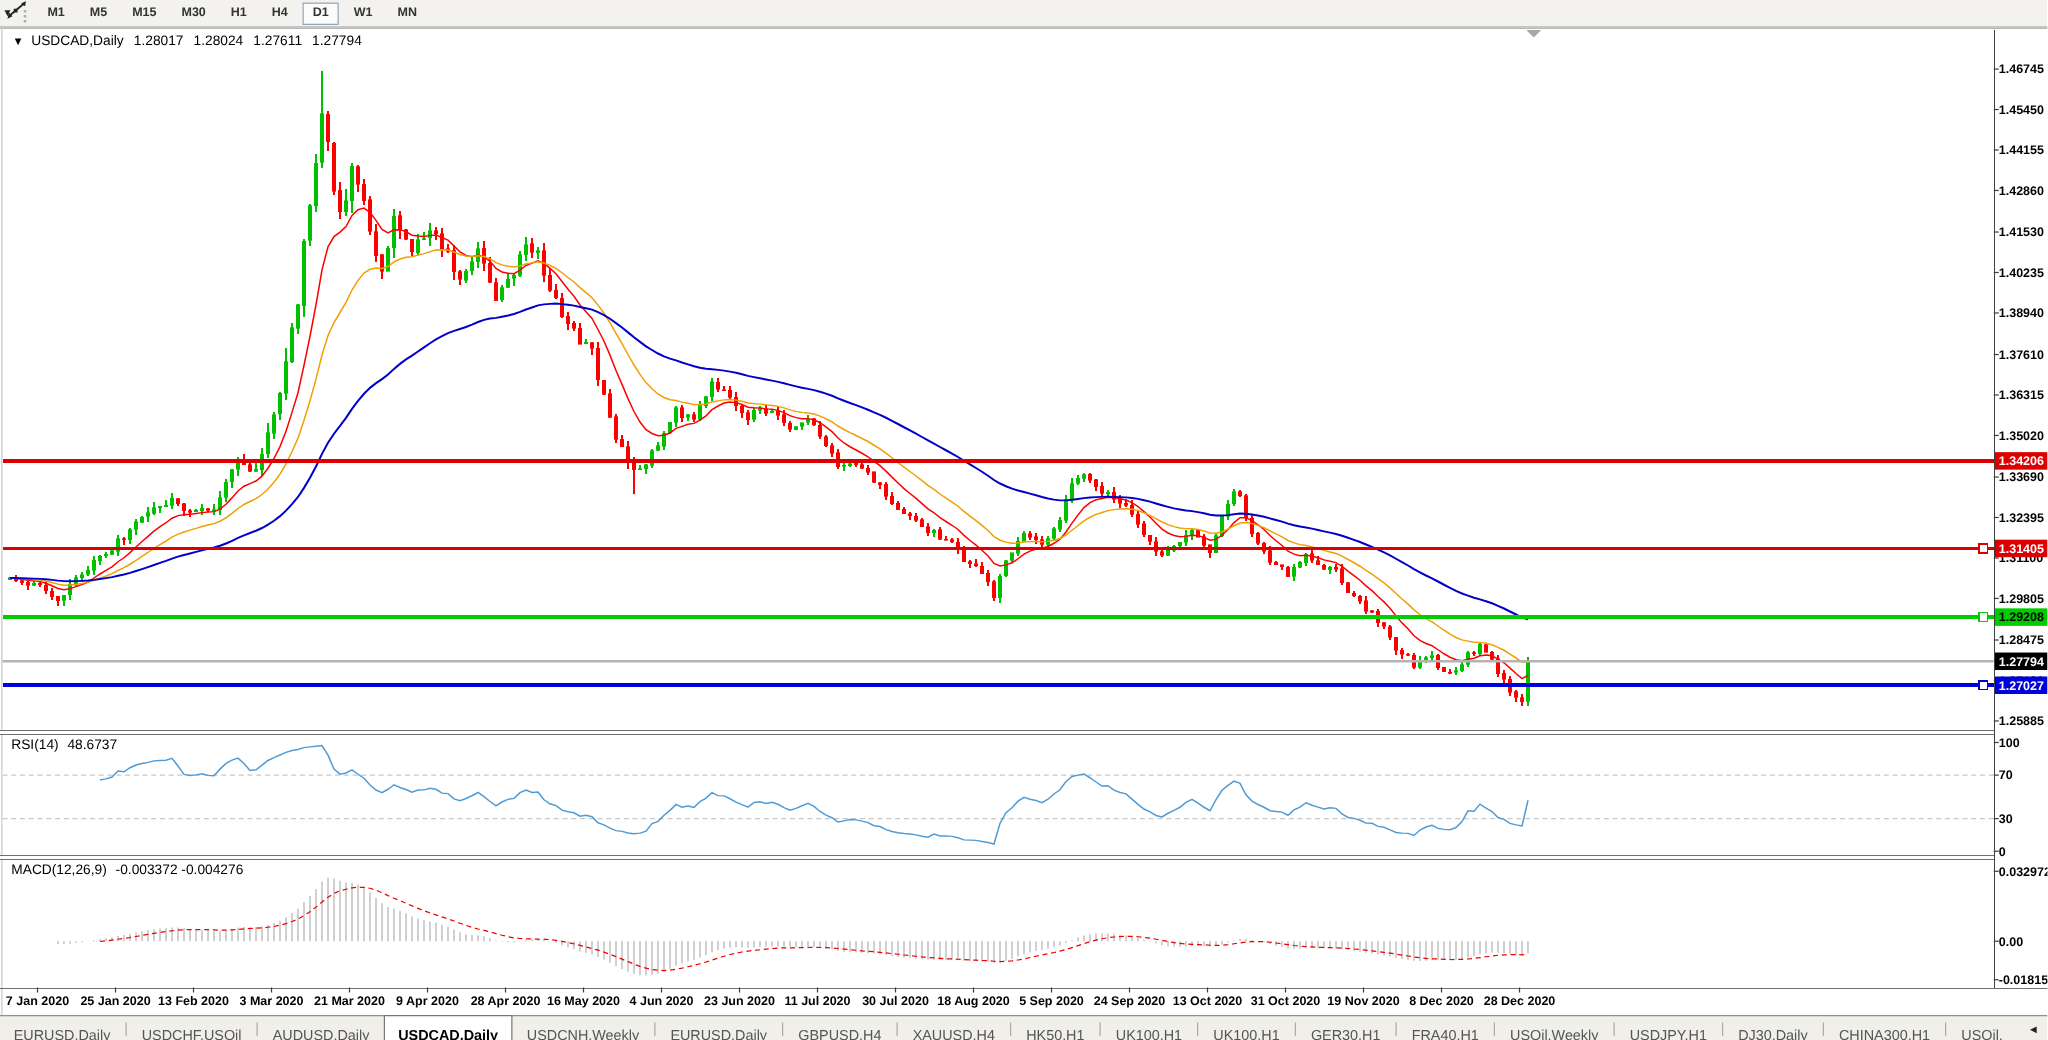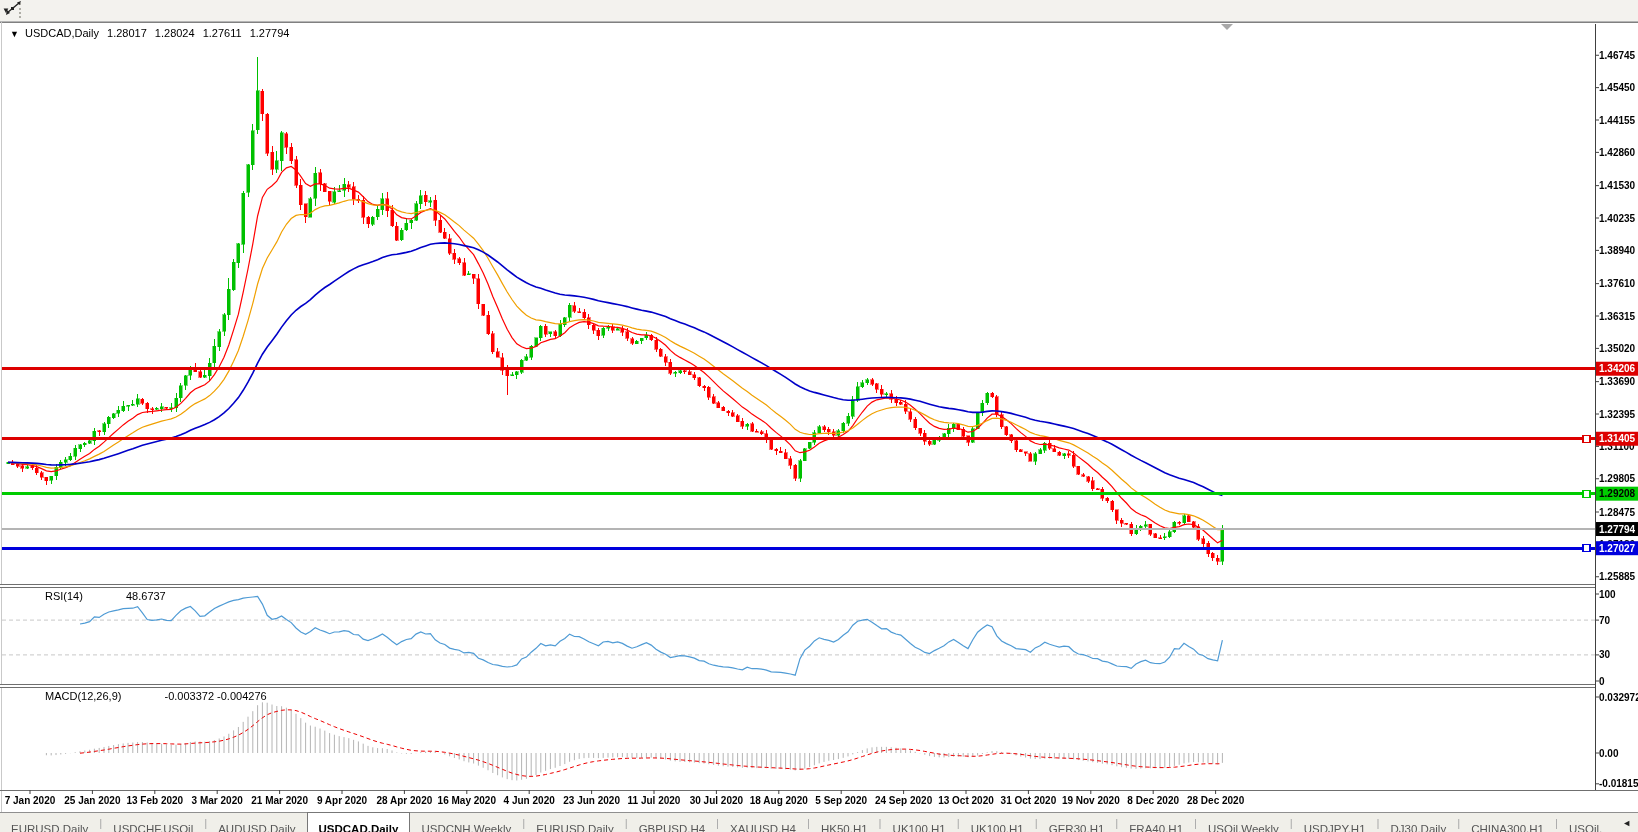"M1" div { html: none -> <div> <div>M1</div> <div>M5</div> <div>M15</div> <div>M30</div> <div>H1</div> <div>H4</div> <div>D1</div> <div>W1</div> <div>MN</div> </div> }
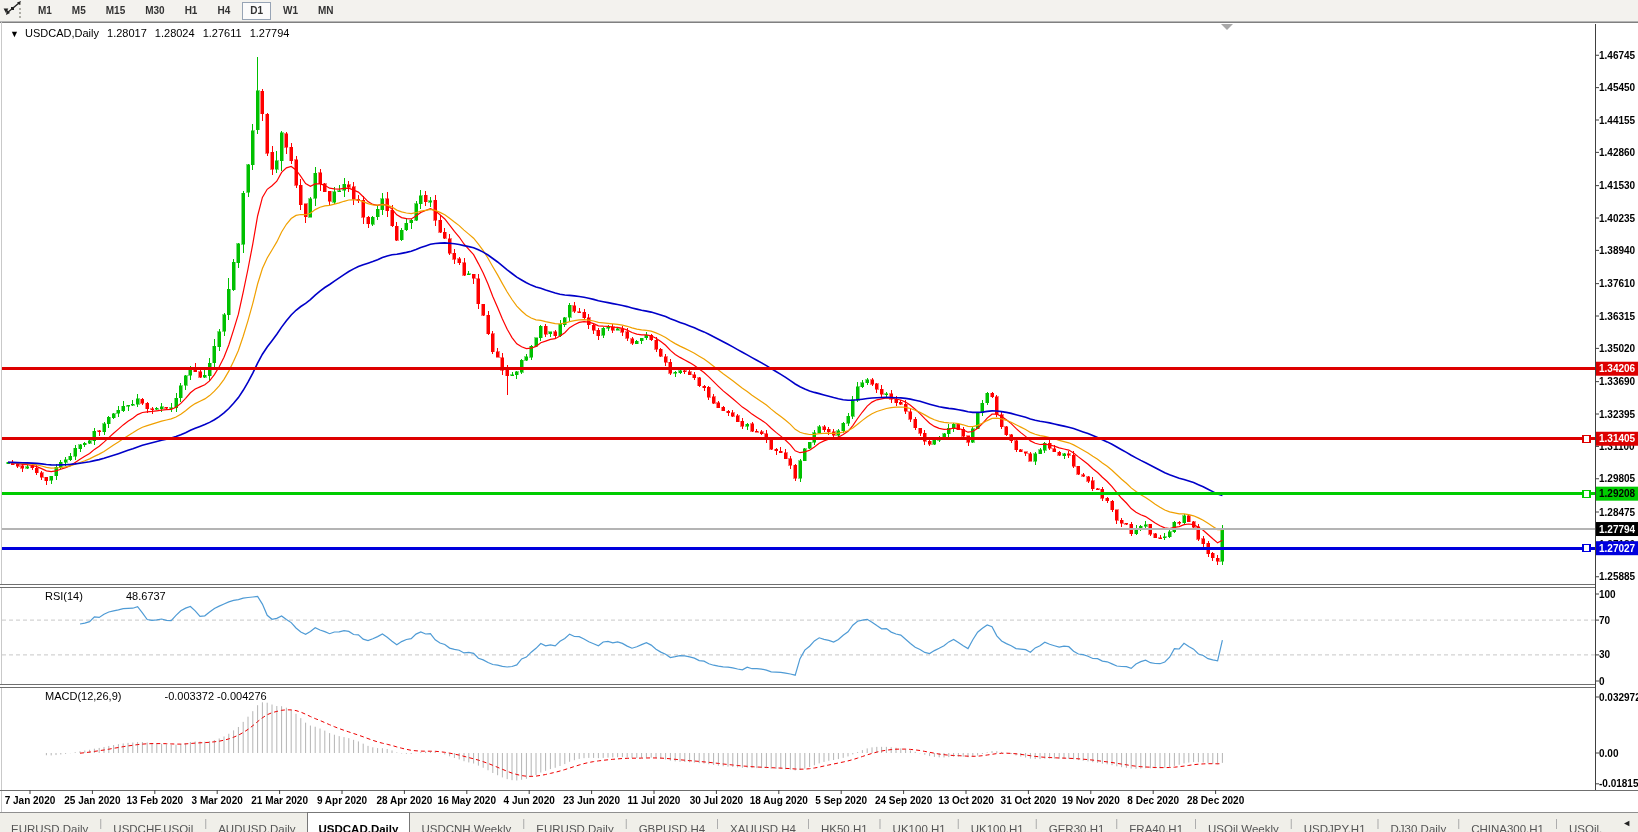"RSI(14)" #rsi-overlay span,#macd-overlay span { margin-left: 36px -> none }
